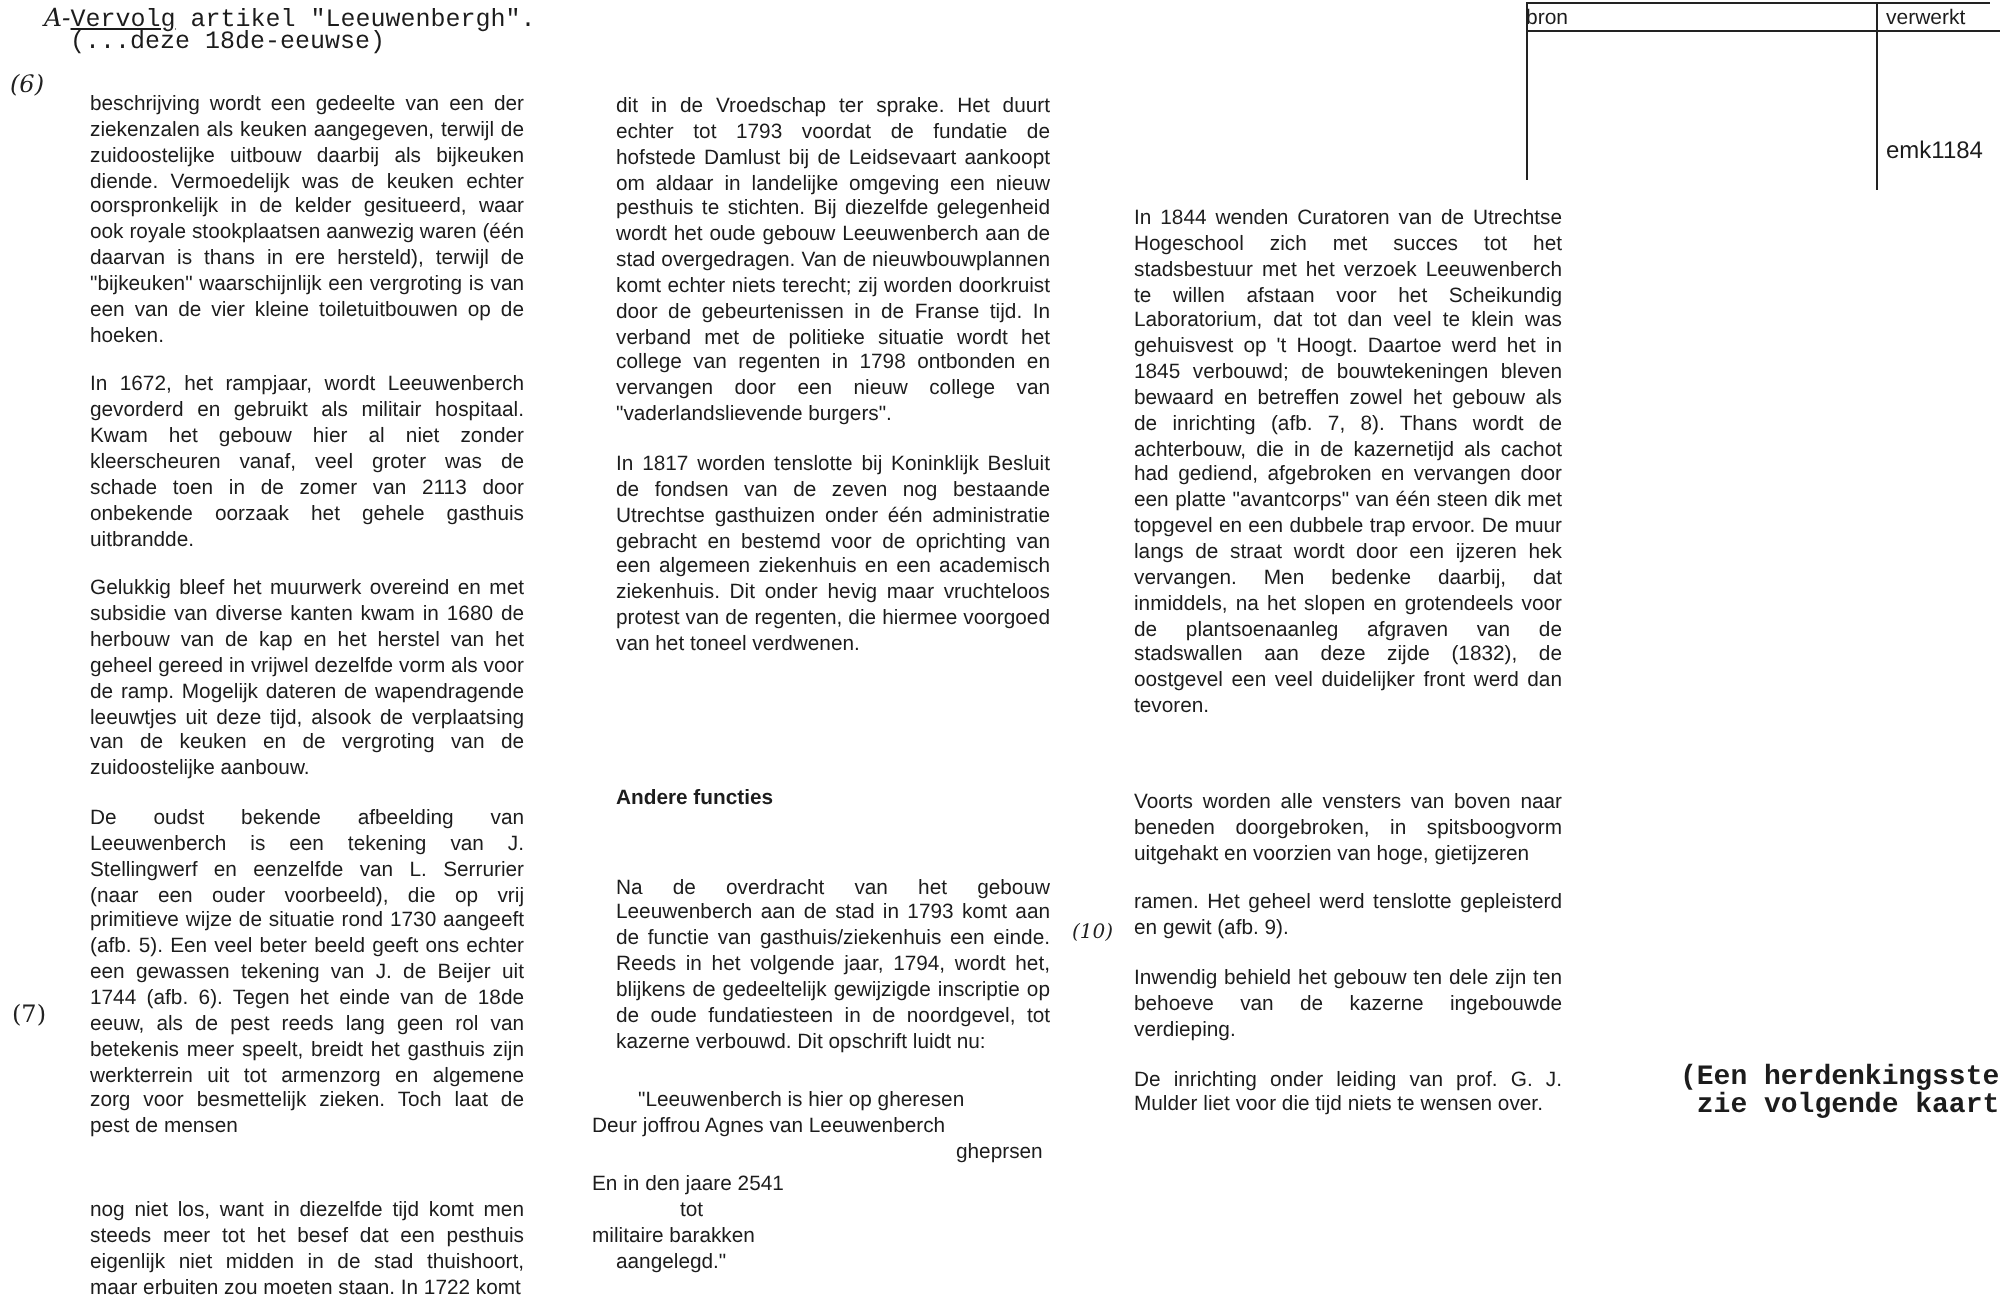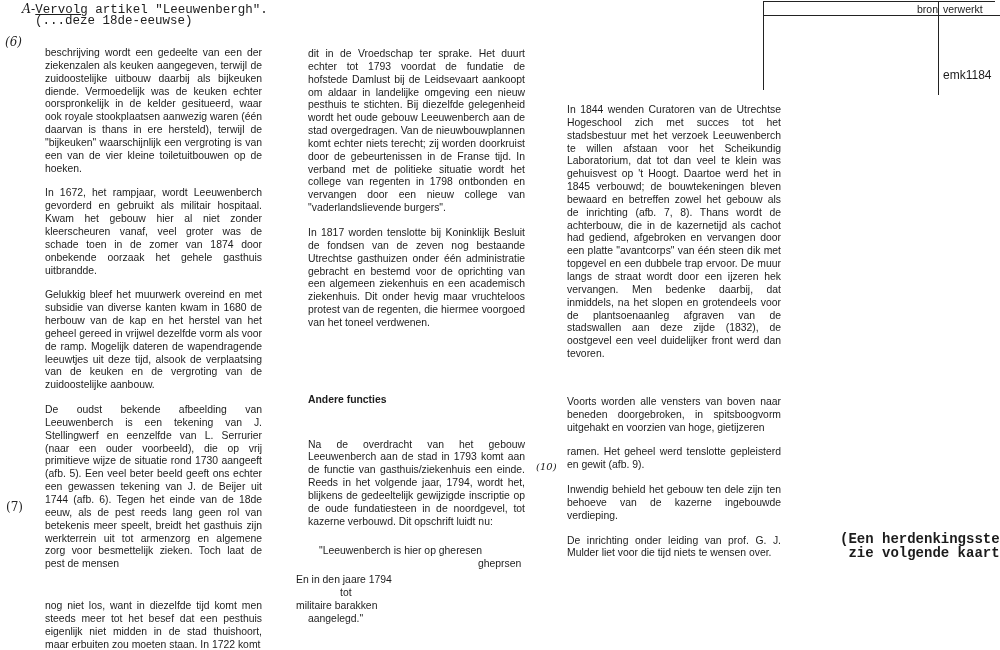"bron" .bron-label { text-align: right -> left }
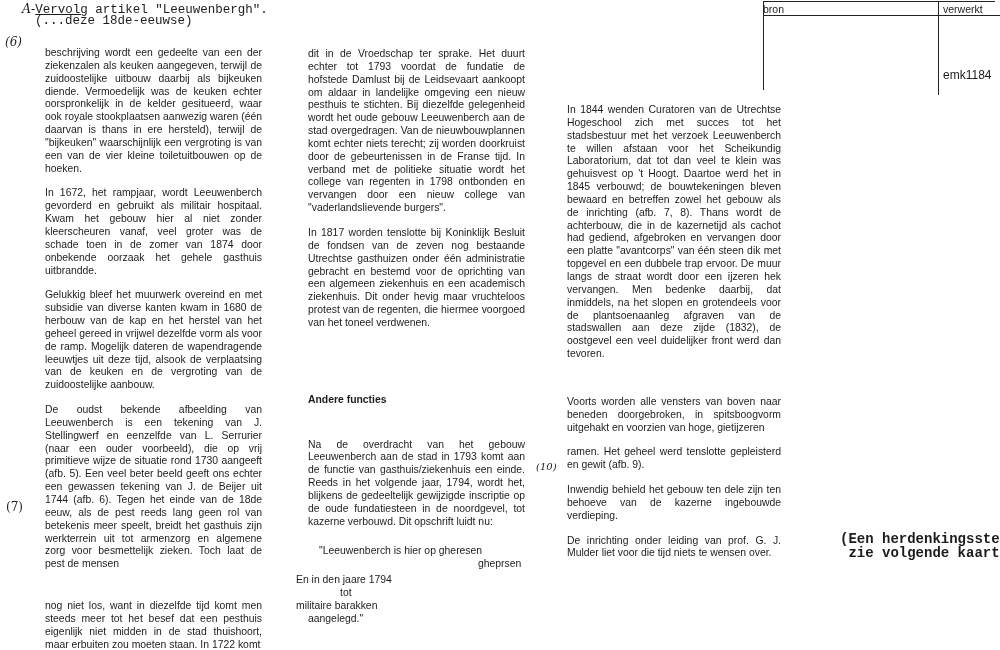"In 1672, het rampjaar, wordt" p { text: 1874 -> 2113 }
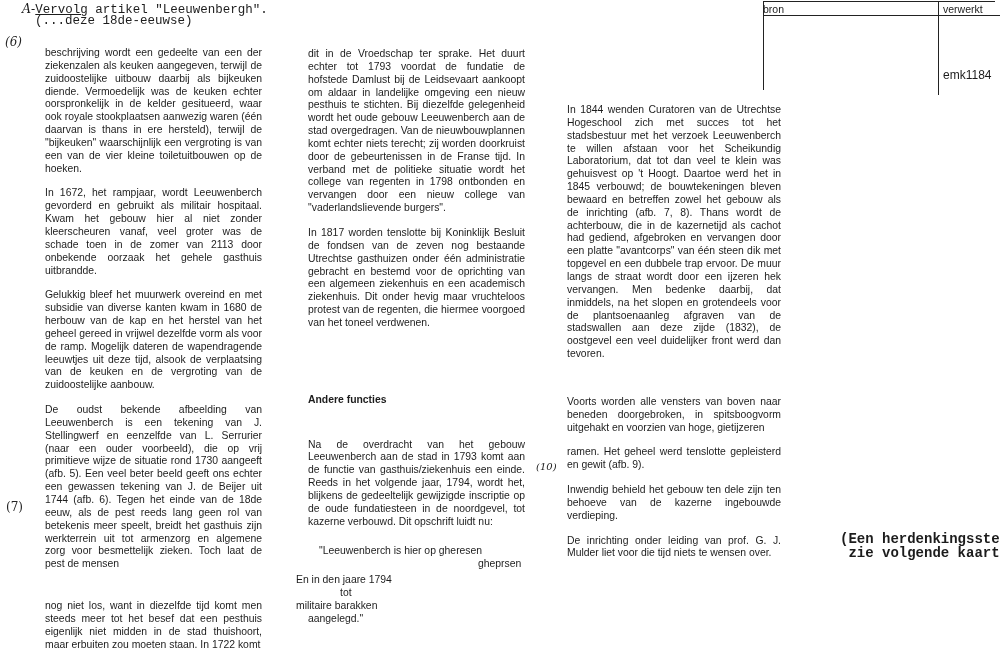"Deur joffrou Agnes van Leeuwenberch" div { html: none -> <div>Deur joffrou Agnes van Leeuwenberch</div> }
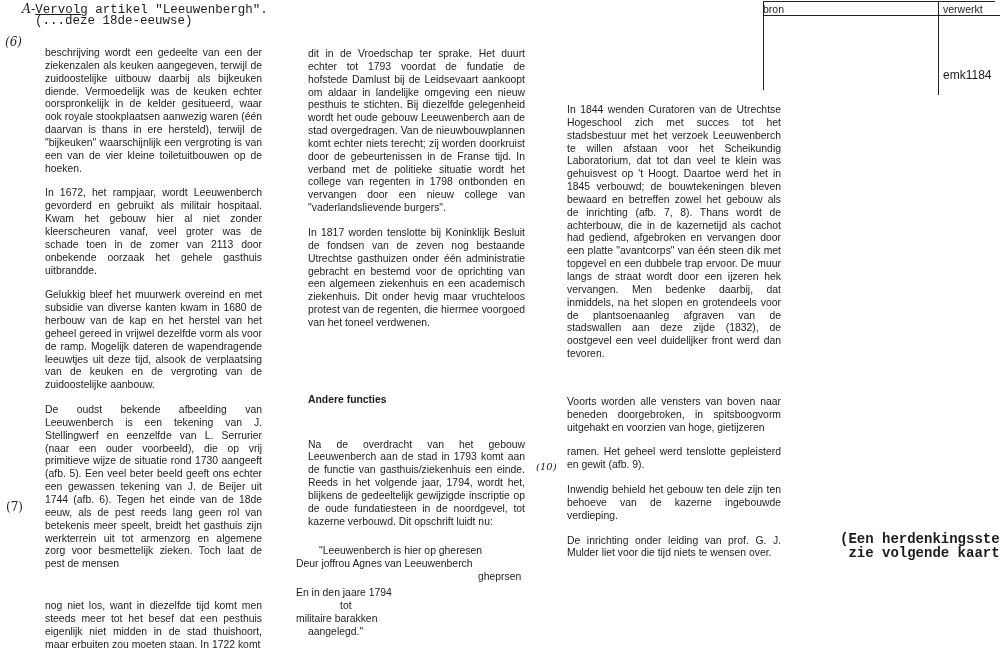"En in den jaare 1794" div { text: 1794 -> 2541 }
